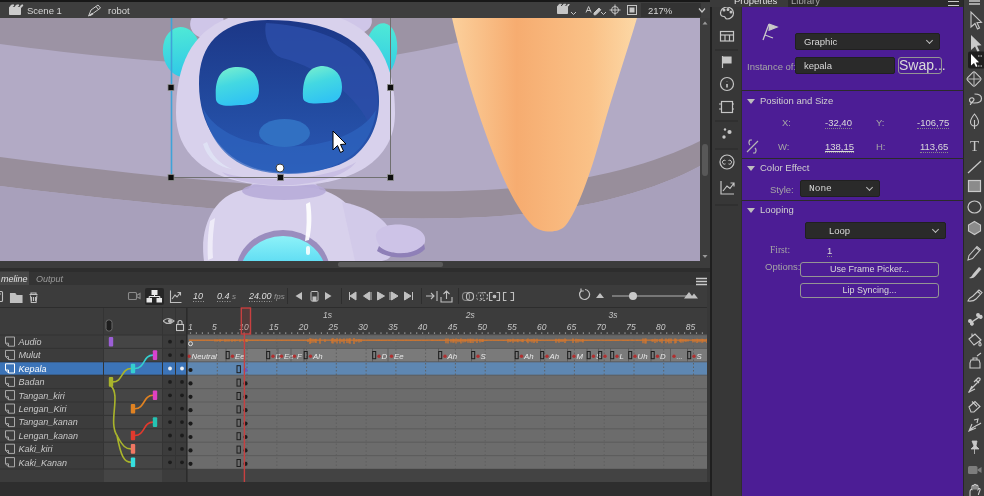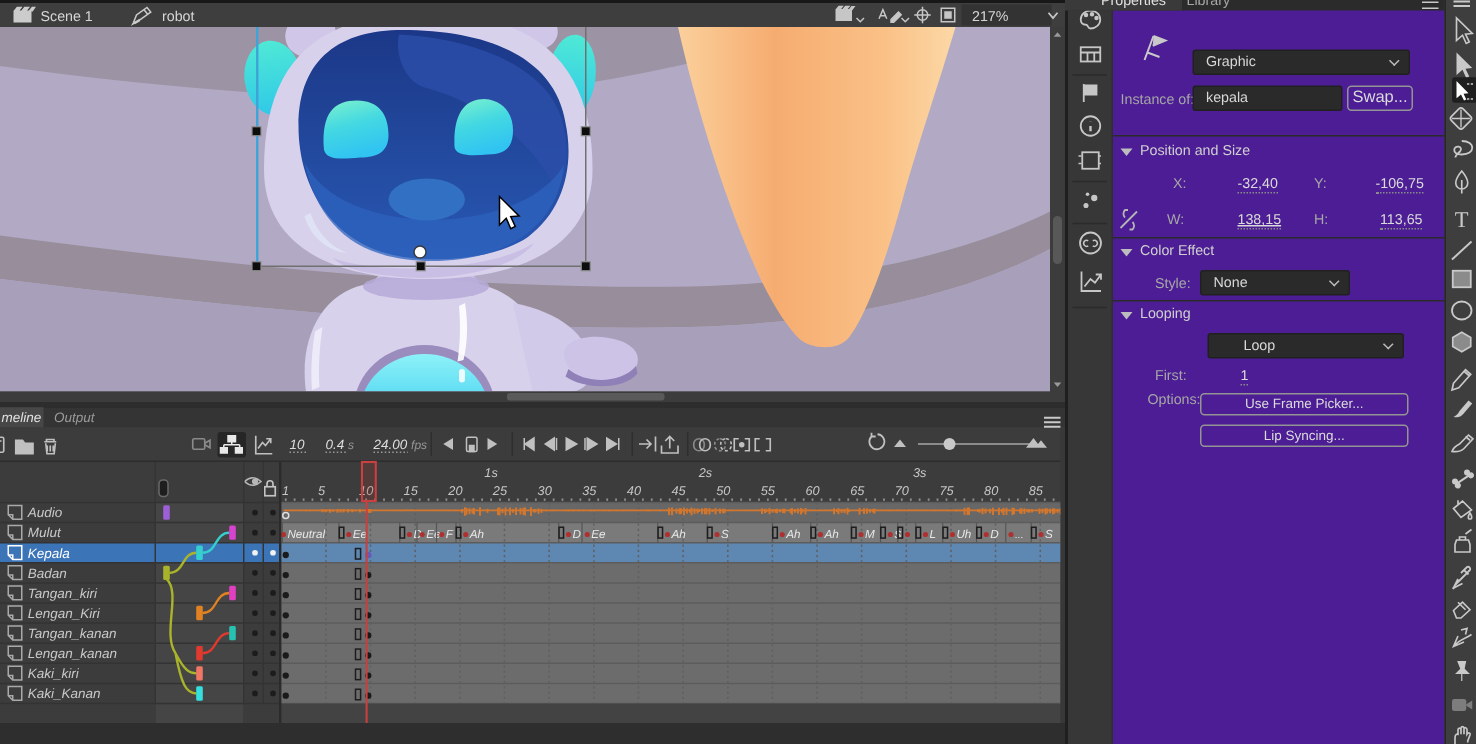"Swap..." .btn { font-size: 11px -> 14px }
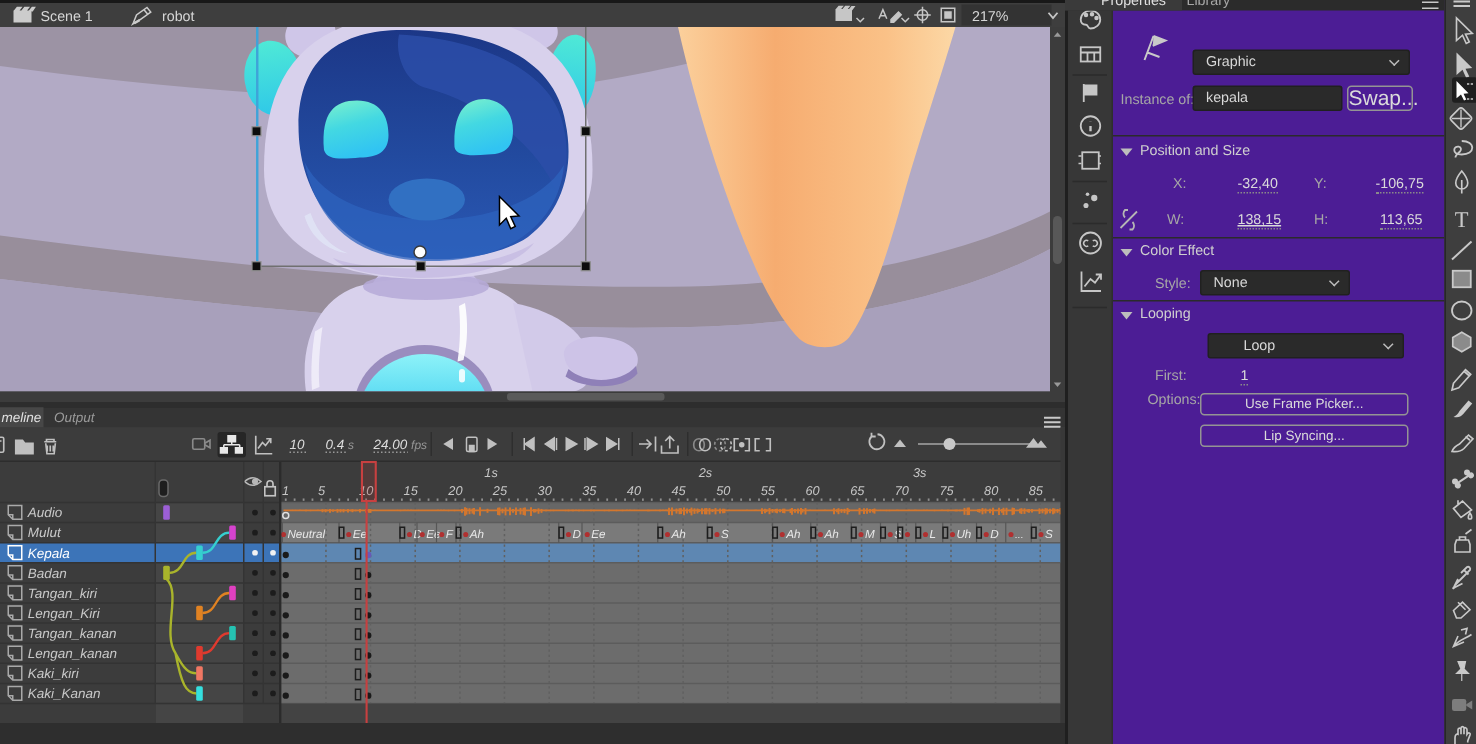"None" div.abs { font-family: none -> Liberation Mono, monospace; width: 100px -> 80px }
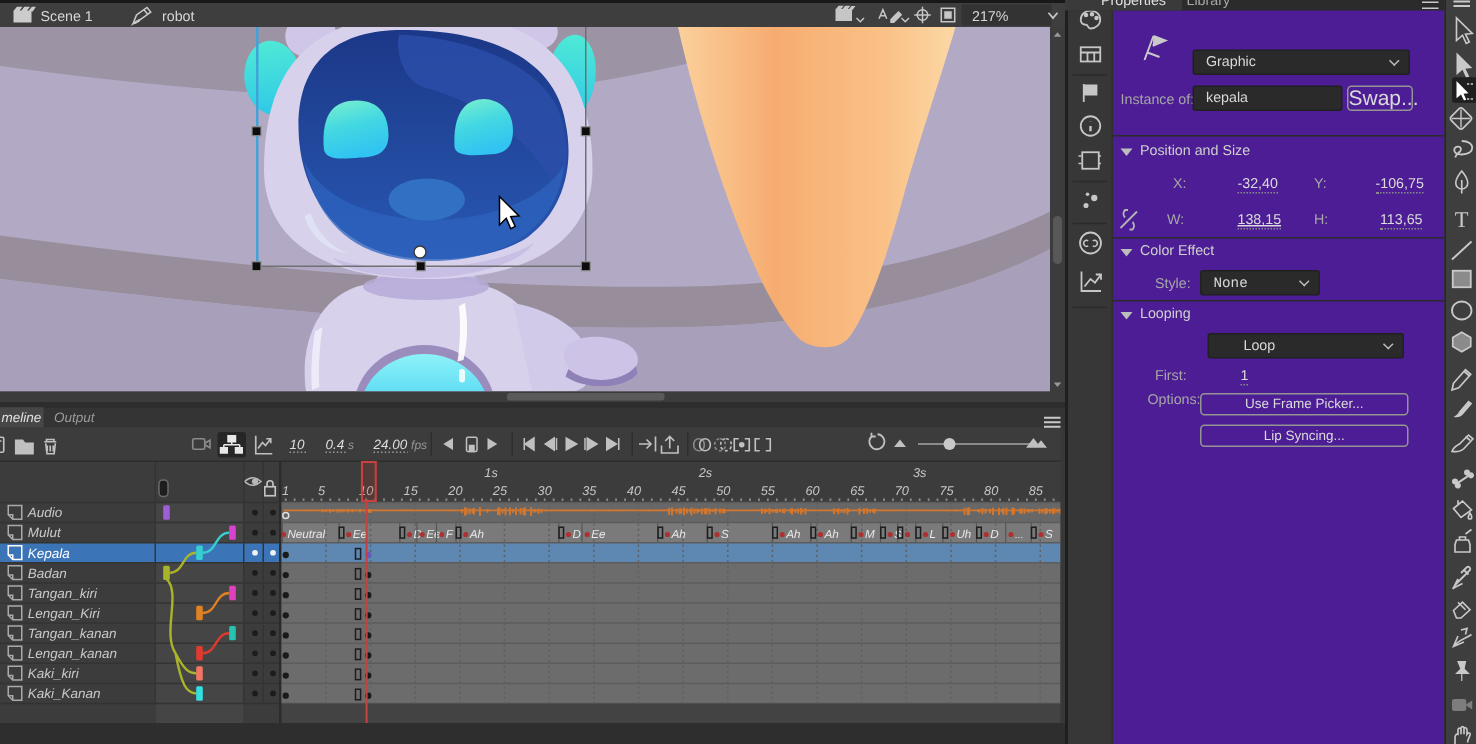"Loop" div.abs { width: 131px -> 141px }
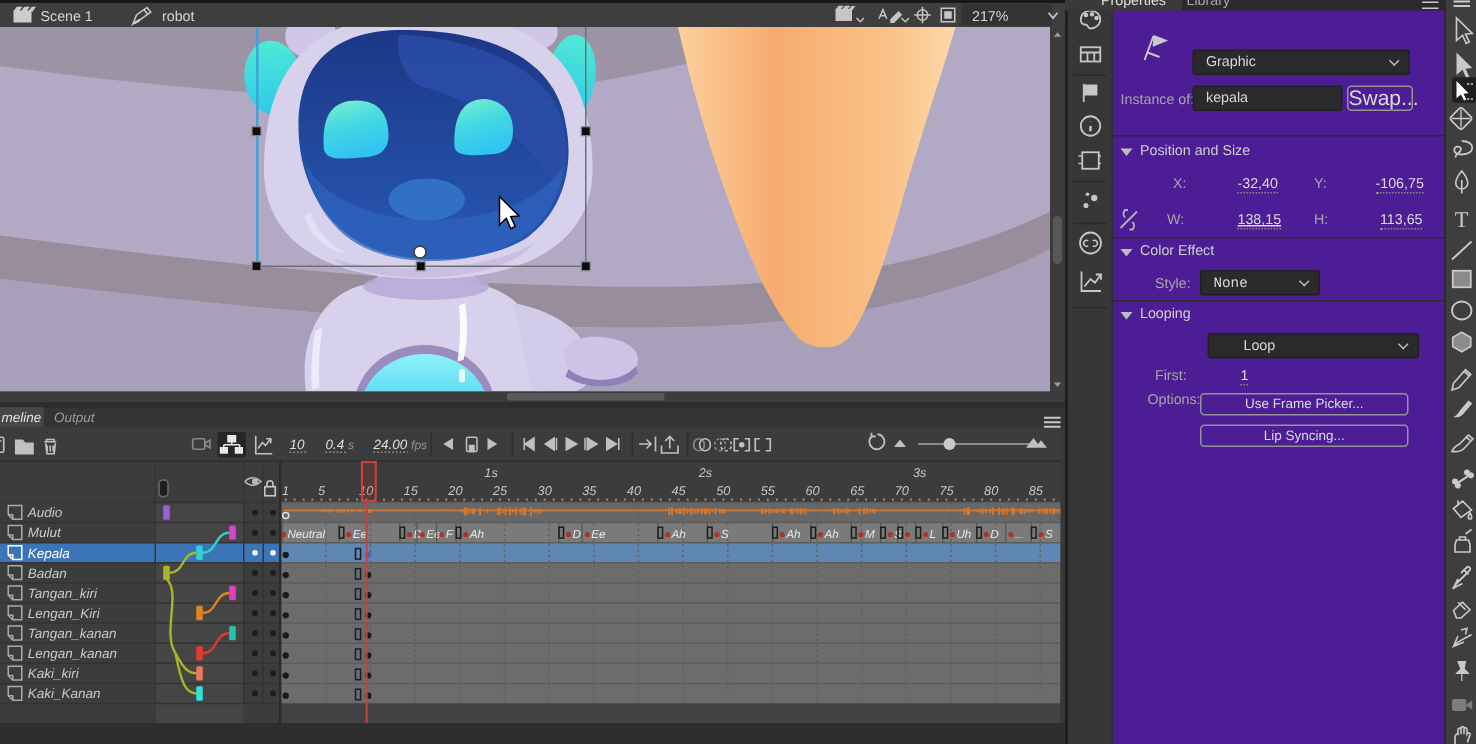"First:" div.abs { font-family: none -> Liberation Serif, serif }
